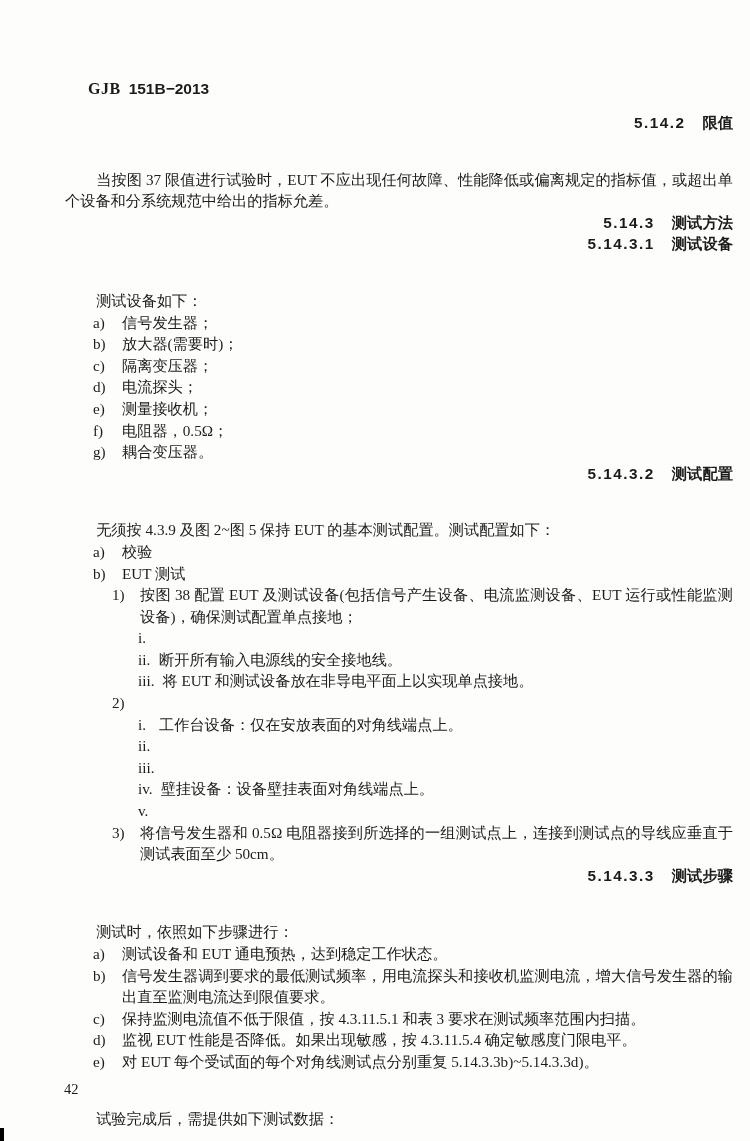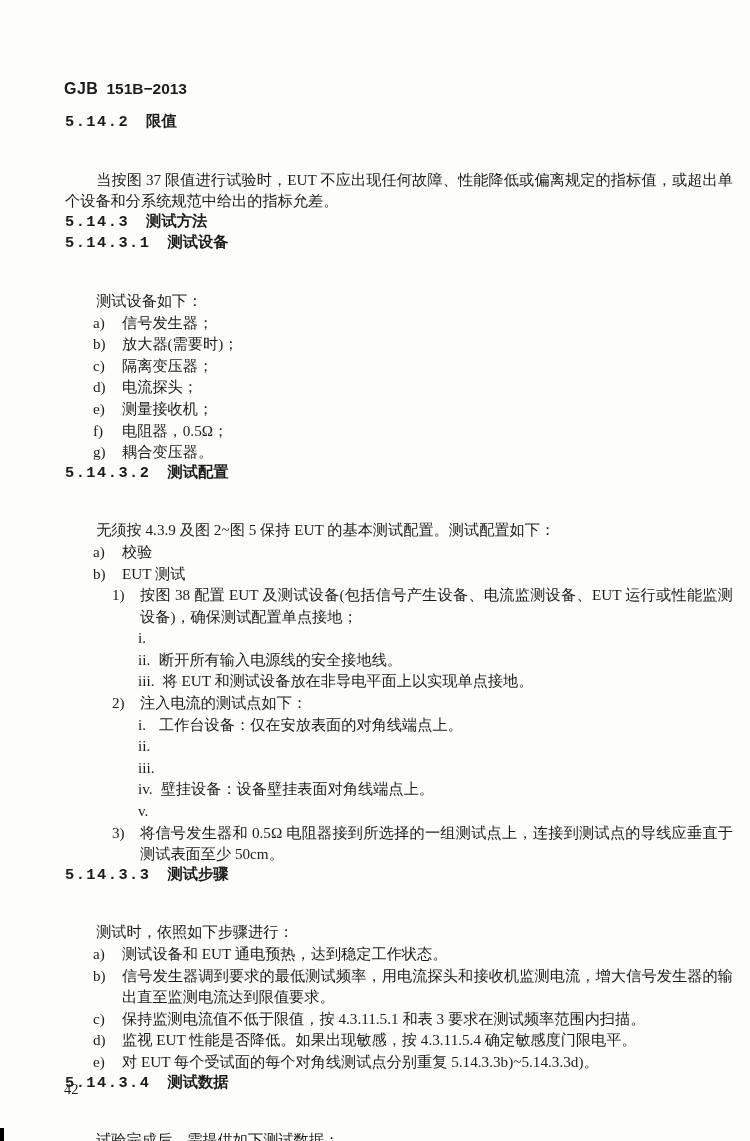"GJB" .header .brand { font-family: Liberation Sans, sans-serif -> Liberation Serif, serif; margin-left: none -> 24px }
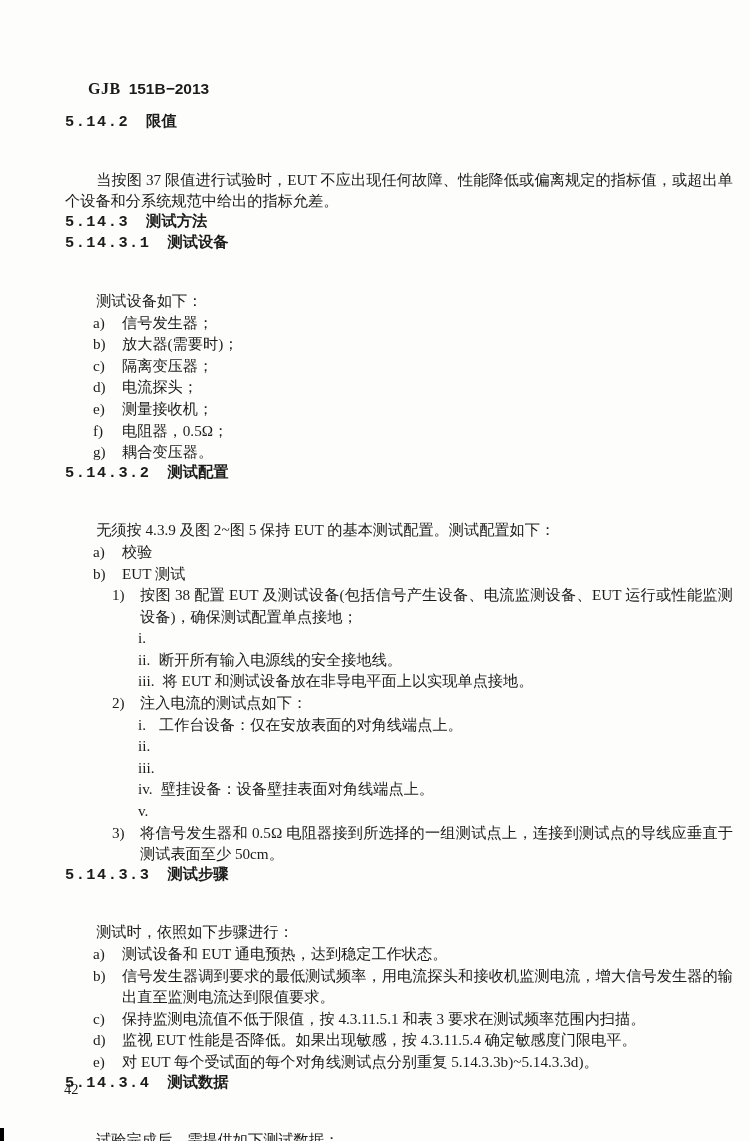"5.14.2 限值" .heading { font-family: Liberation Mono, monospace -> Liberation Sans, sans-serif; text-align: left -> right }
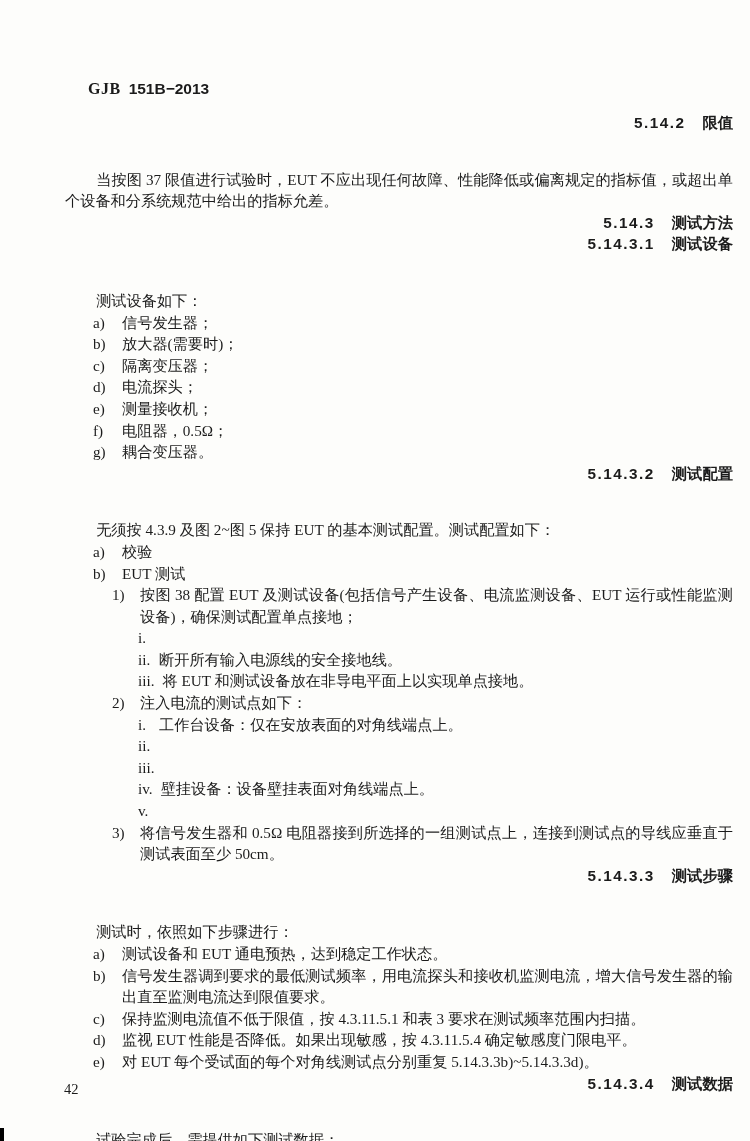"注入电流的测试点如下：" span.txt { html: <span>注入电流的测试点如下：</span> -> none }
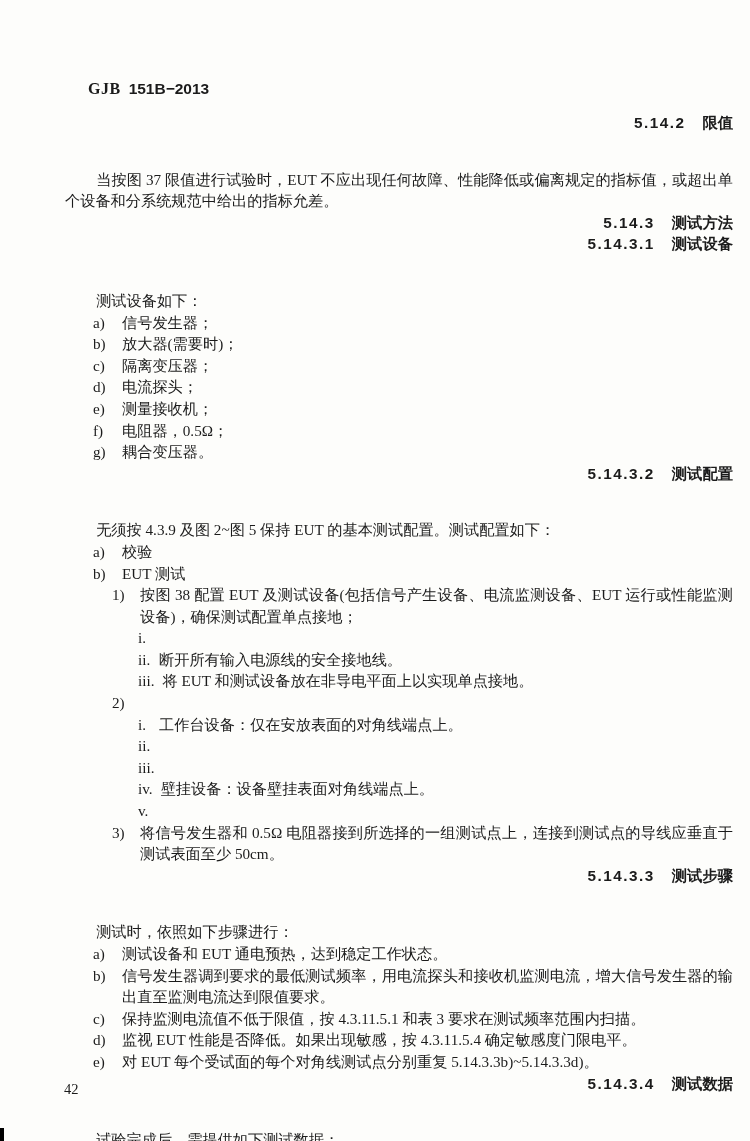"5.14.3.4 测试数据" div.blk { html: <div><span>5.14.3.4</span><span>测试数据</span></div> -> none }
